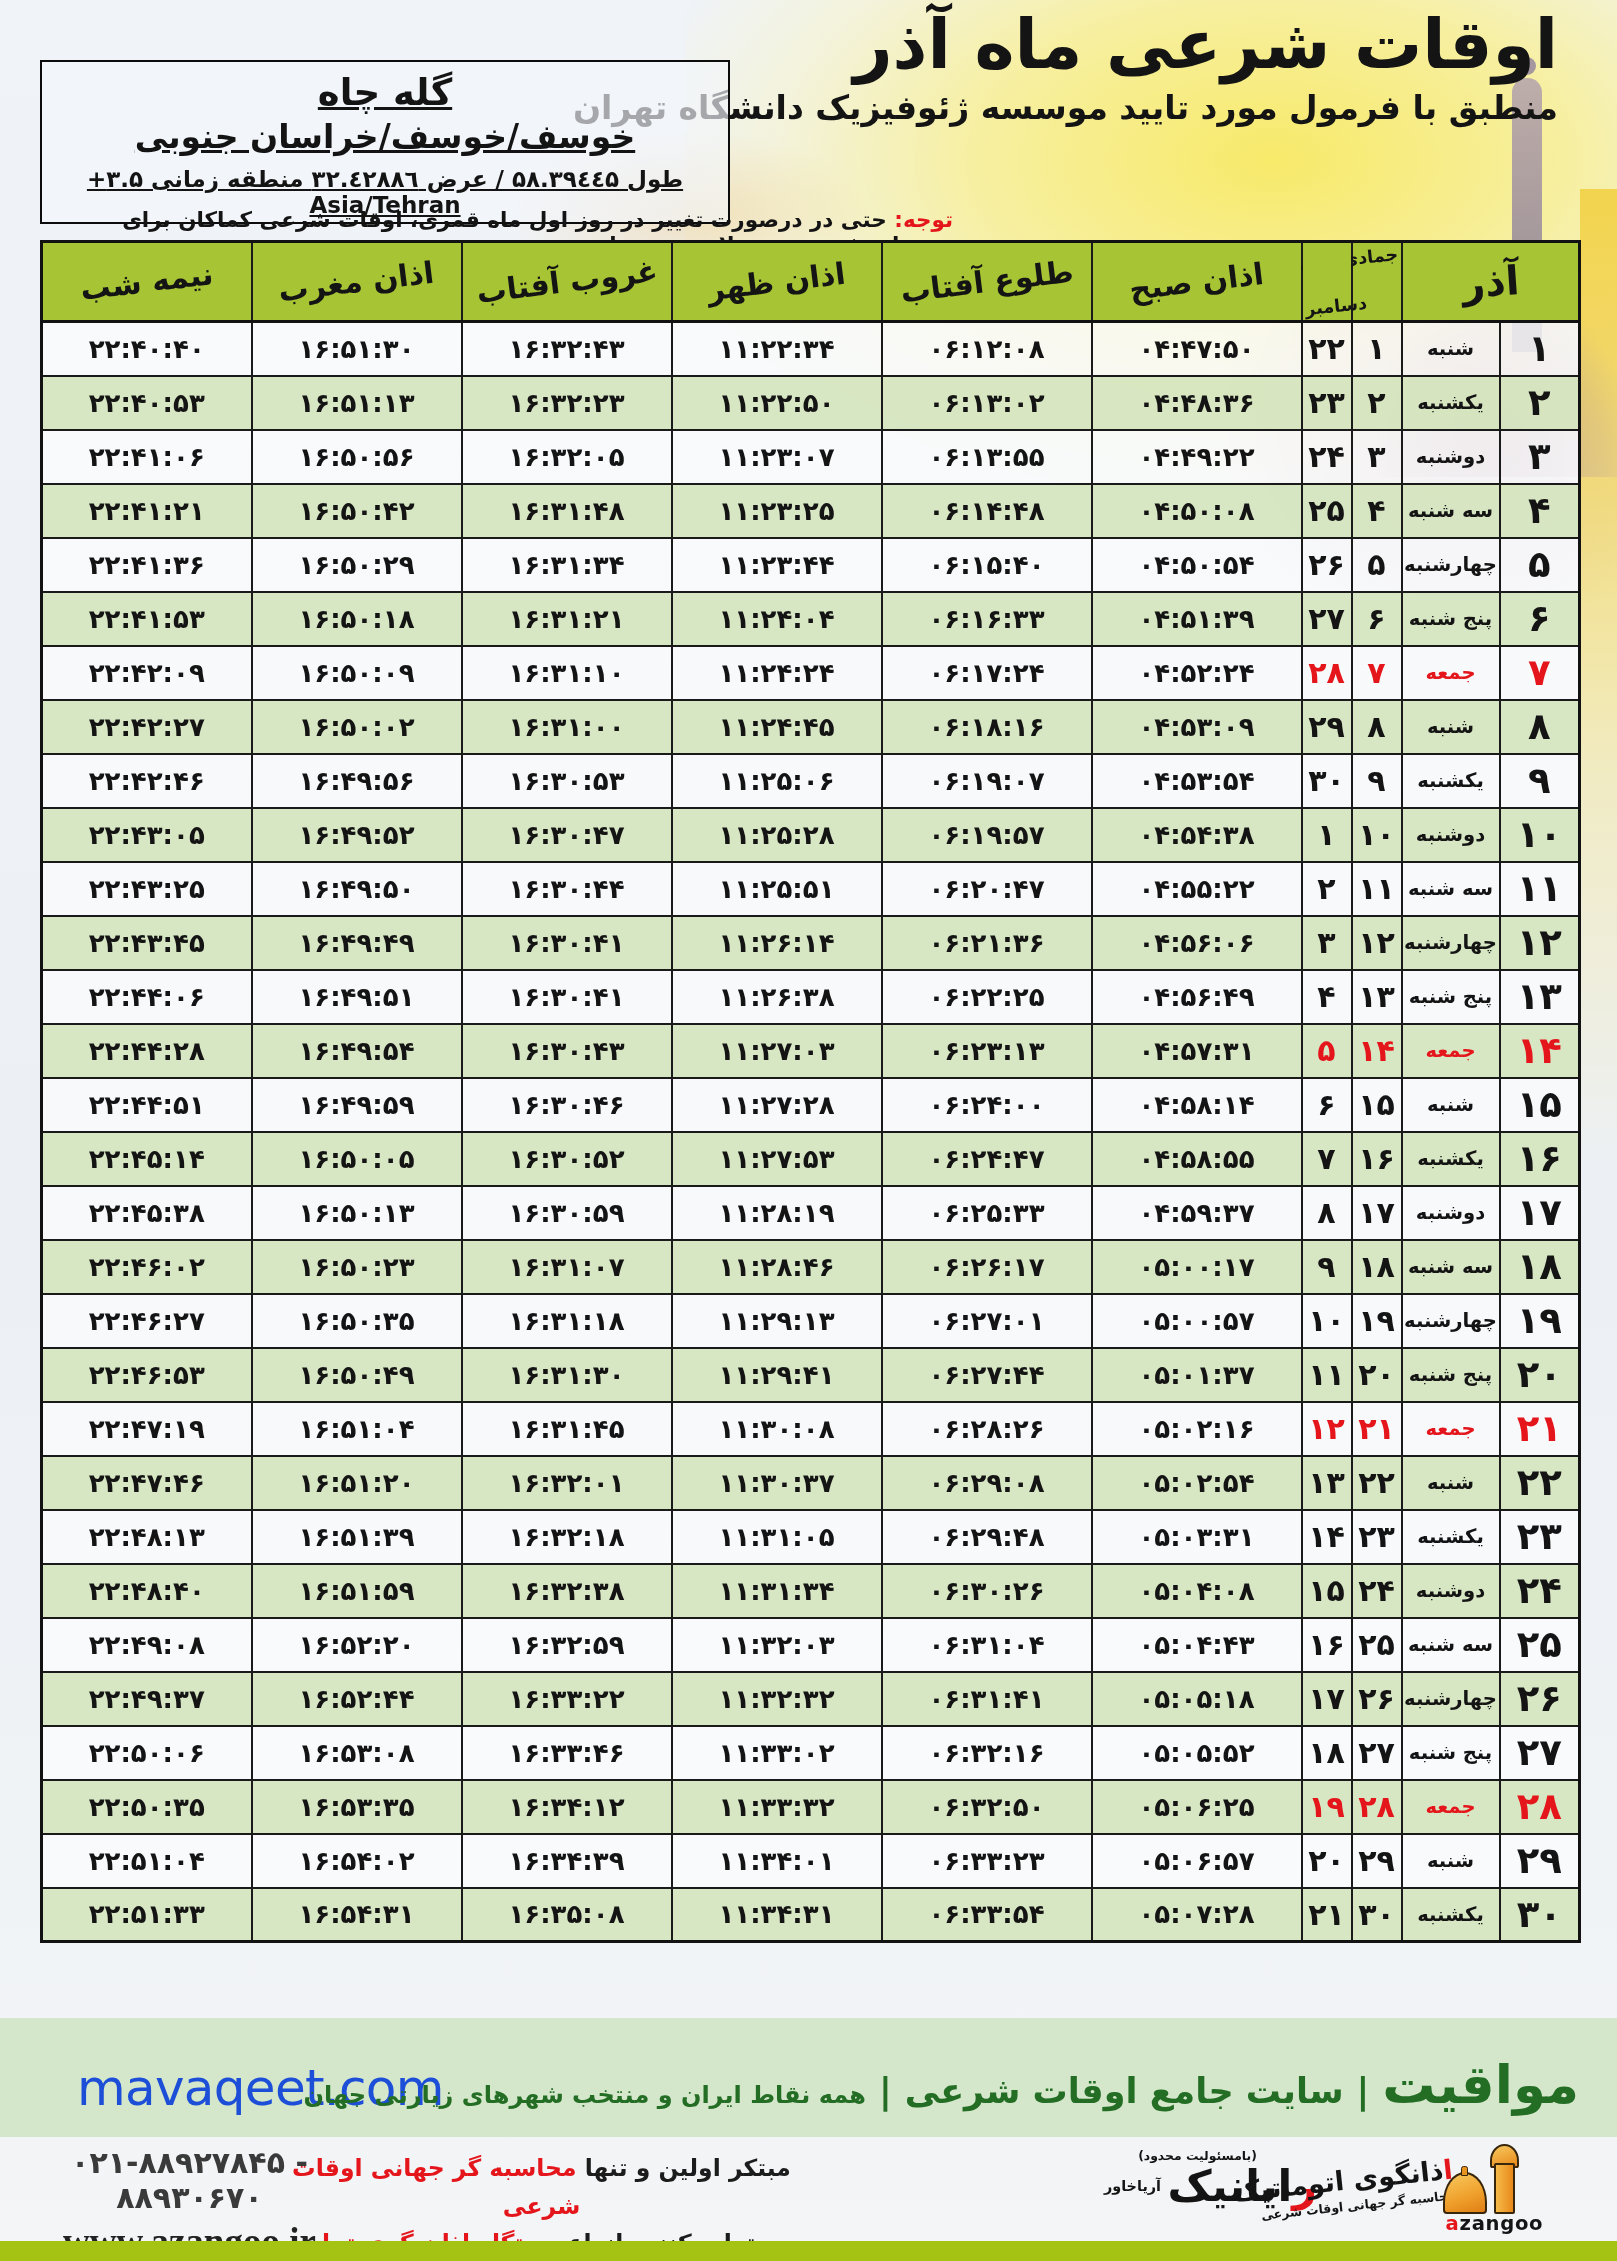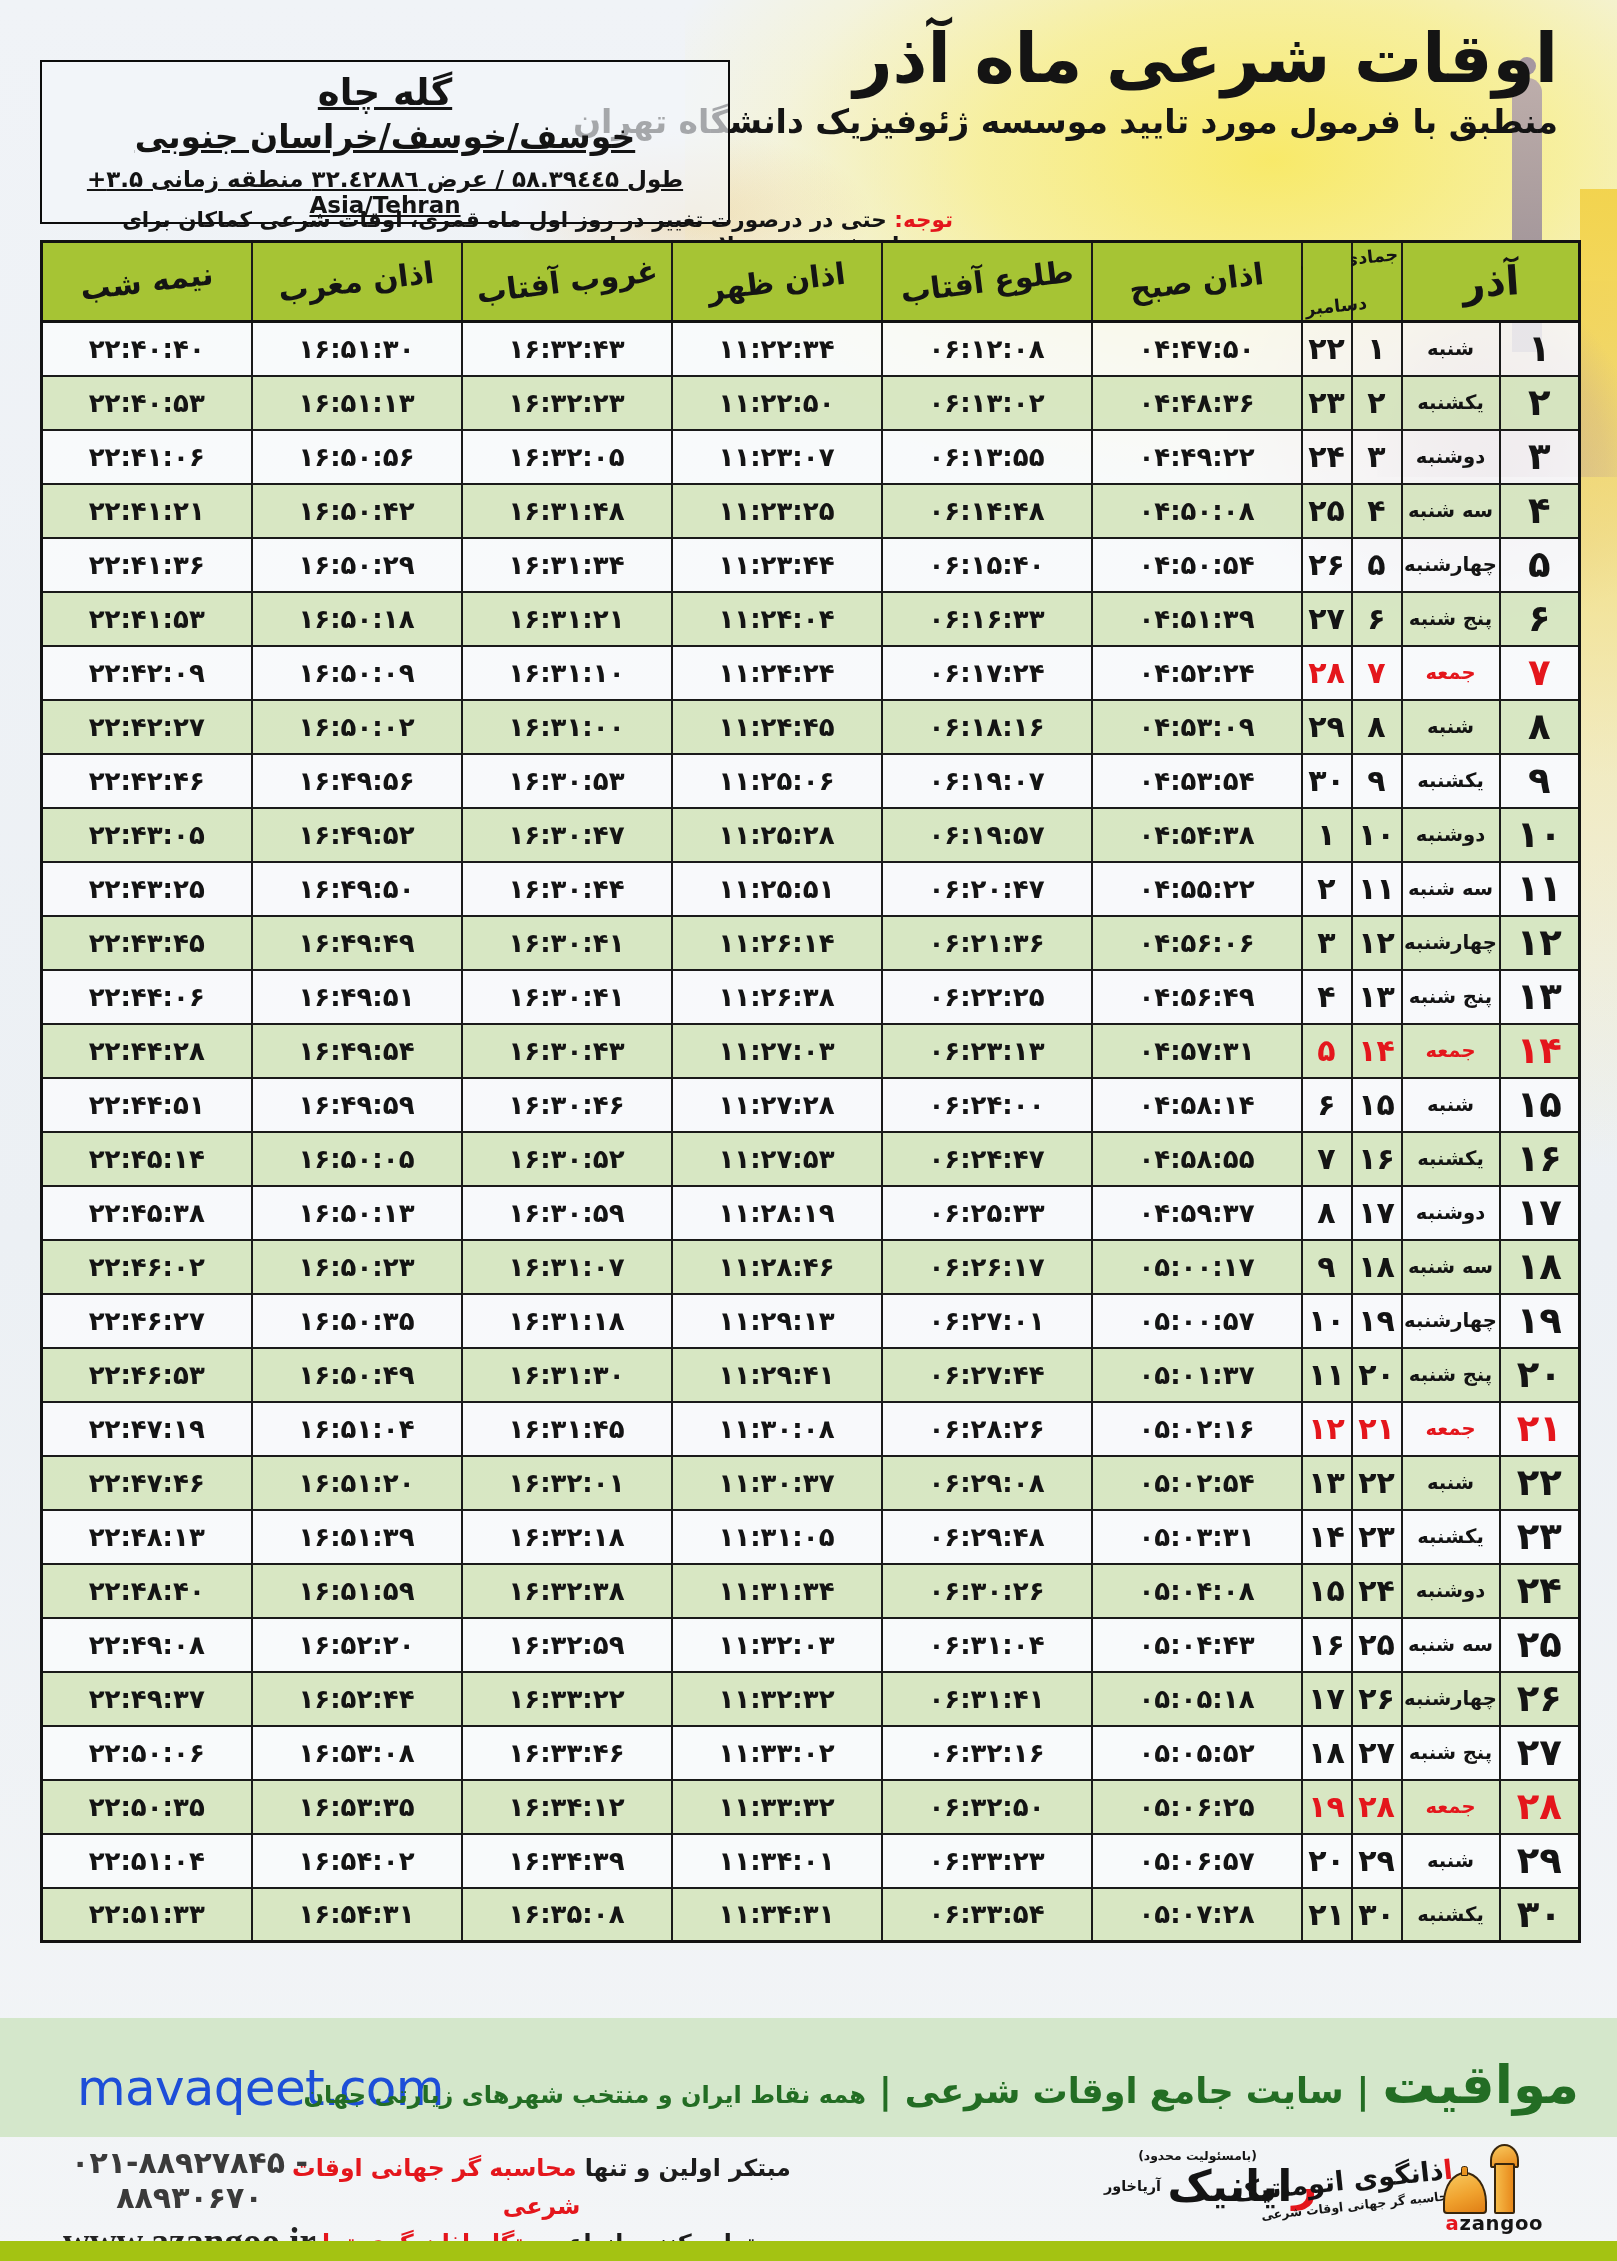"اوقات شرعی ماه آذر" .title-block { top: 16px -> 2px }
